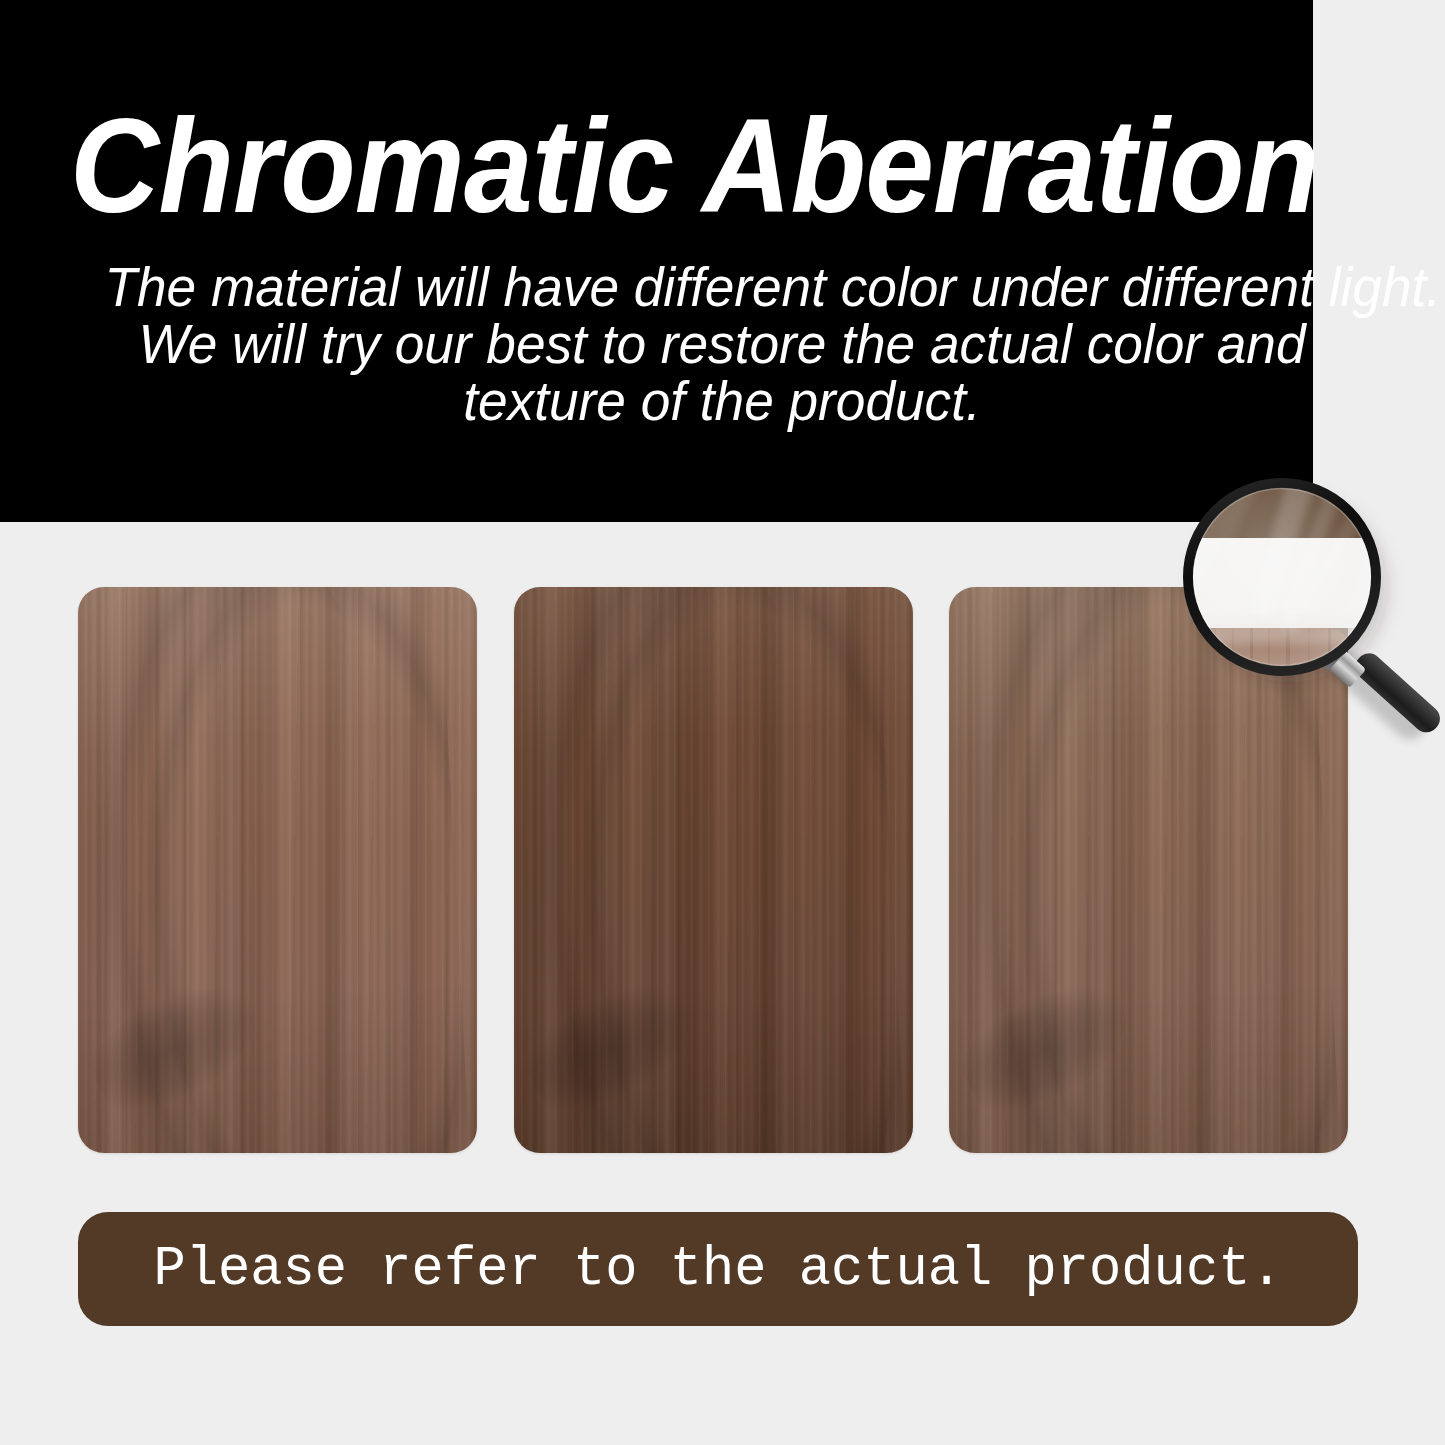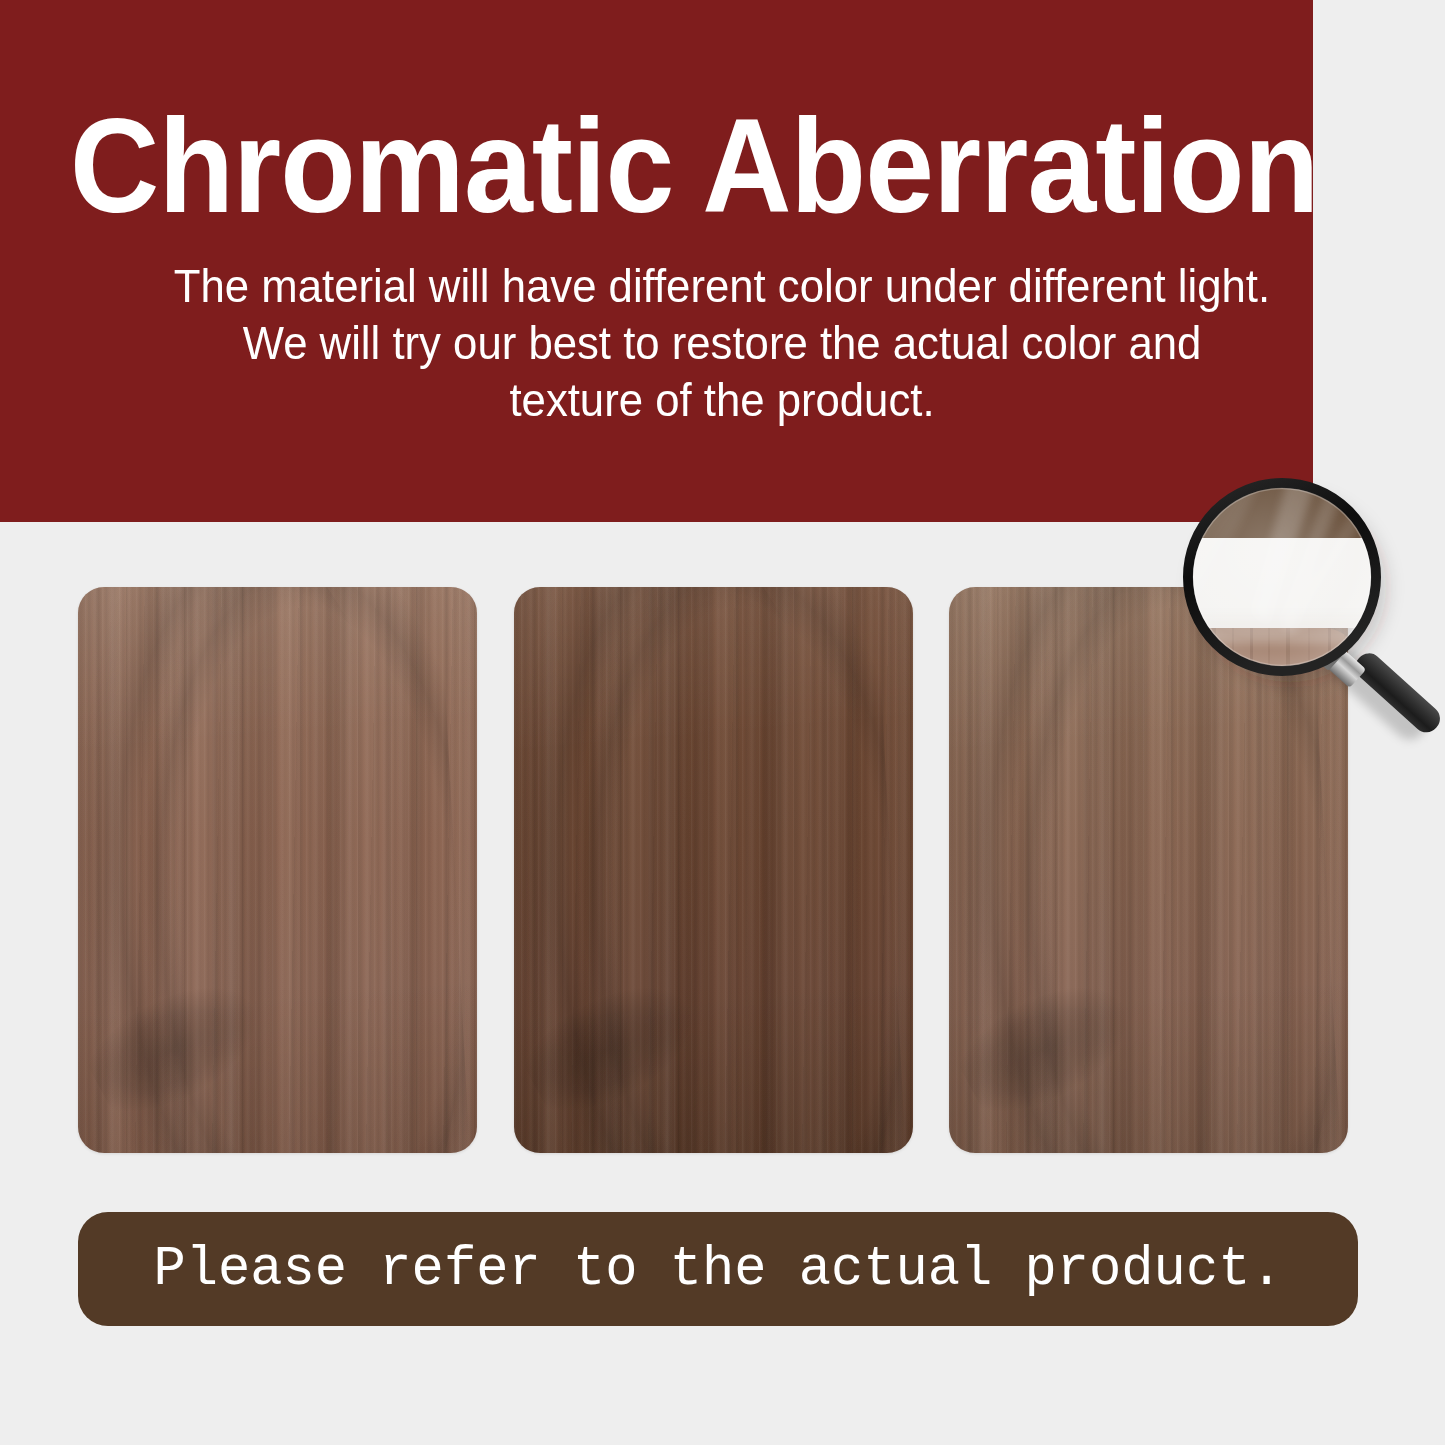"Chromatic Aberration" .header-band { background: #7f1d1d -> #000000; font-style: none -> italic }
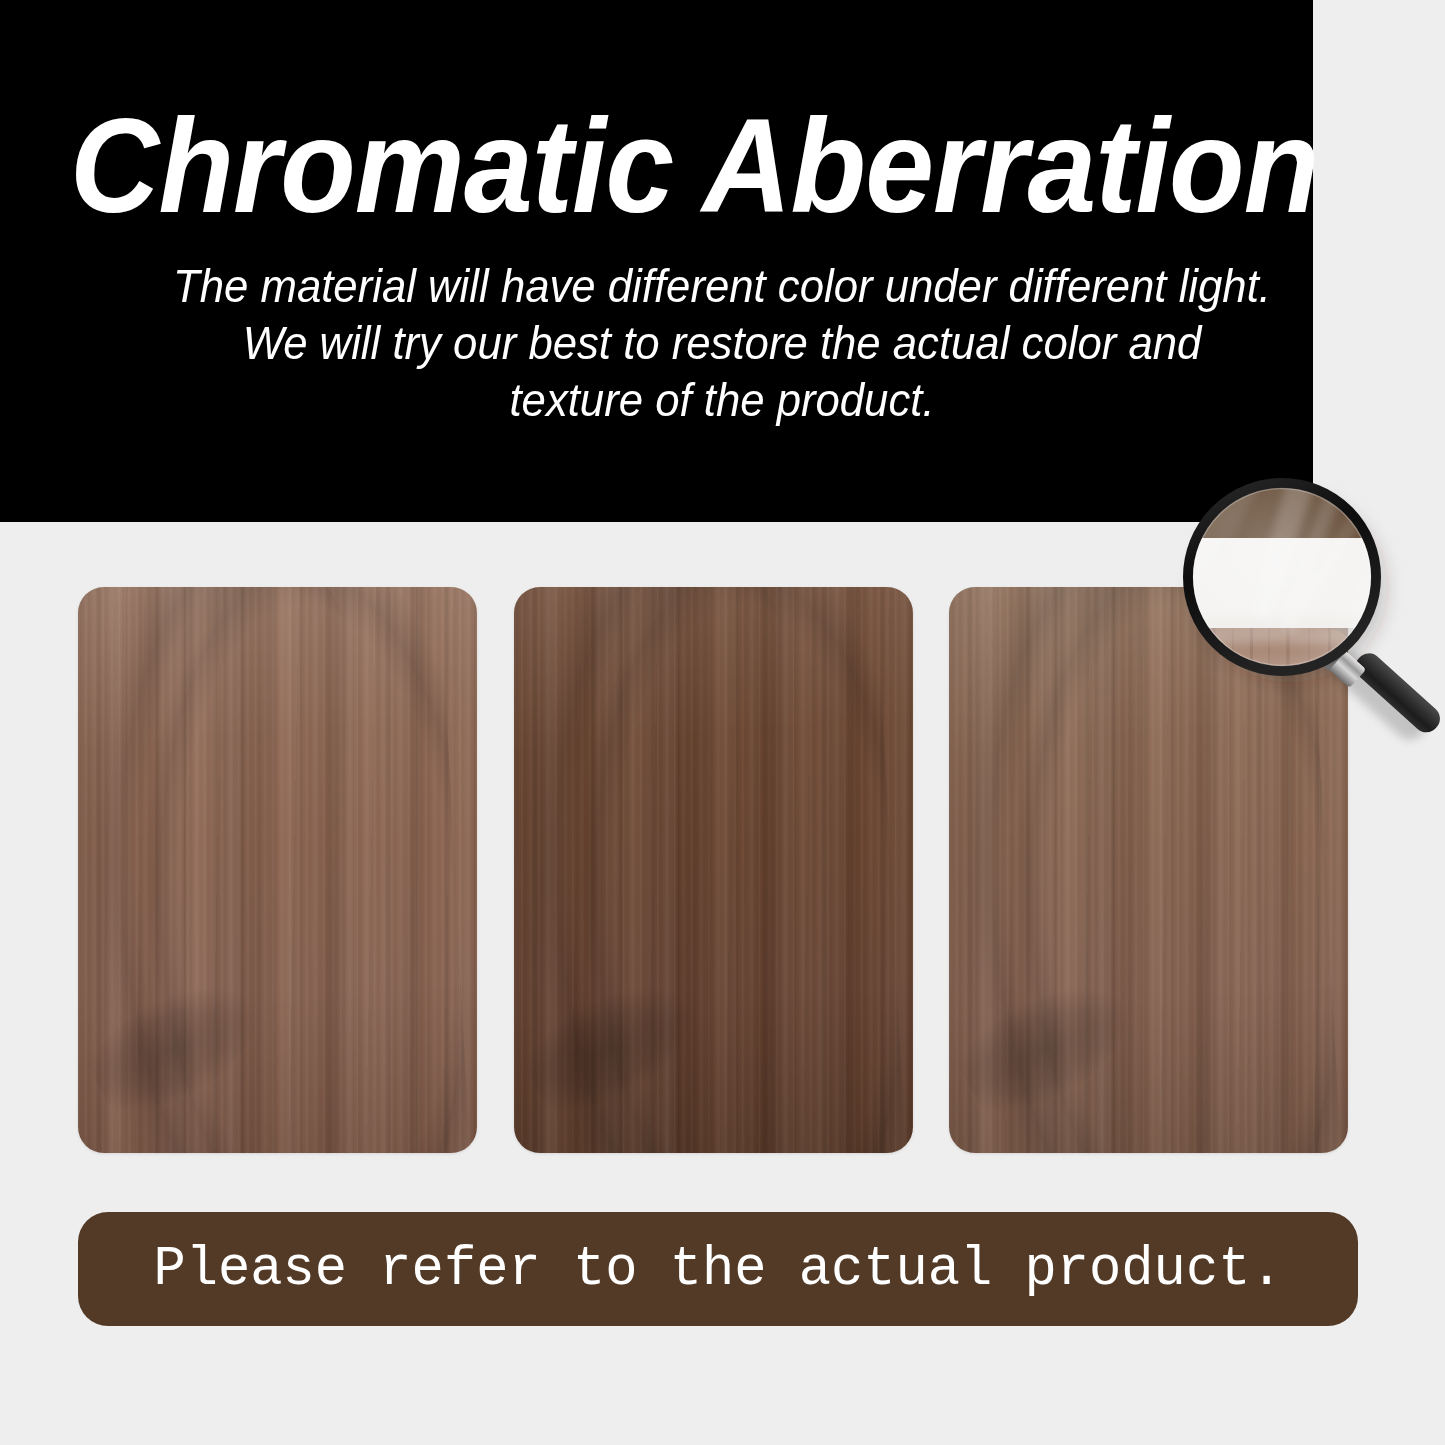"The material will have different" .header-subtitle { font-size: 46px -> 56px }
